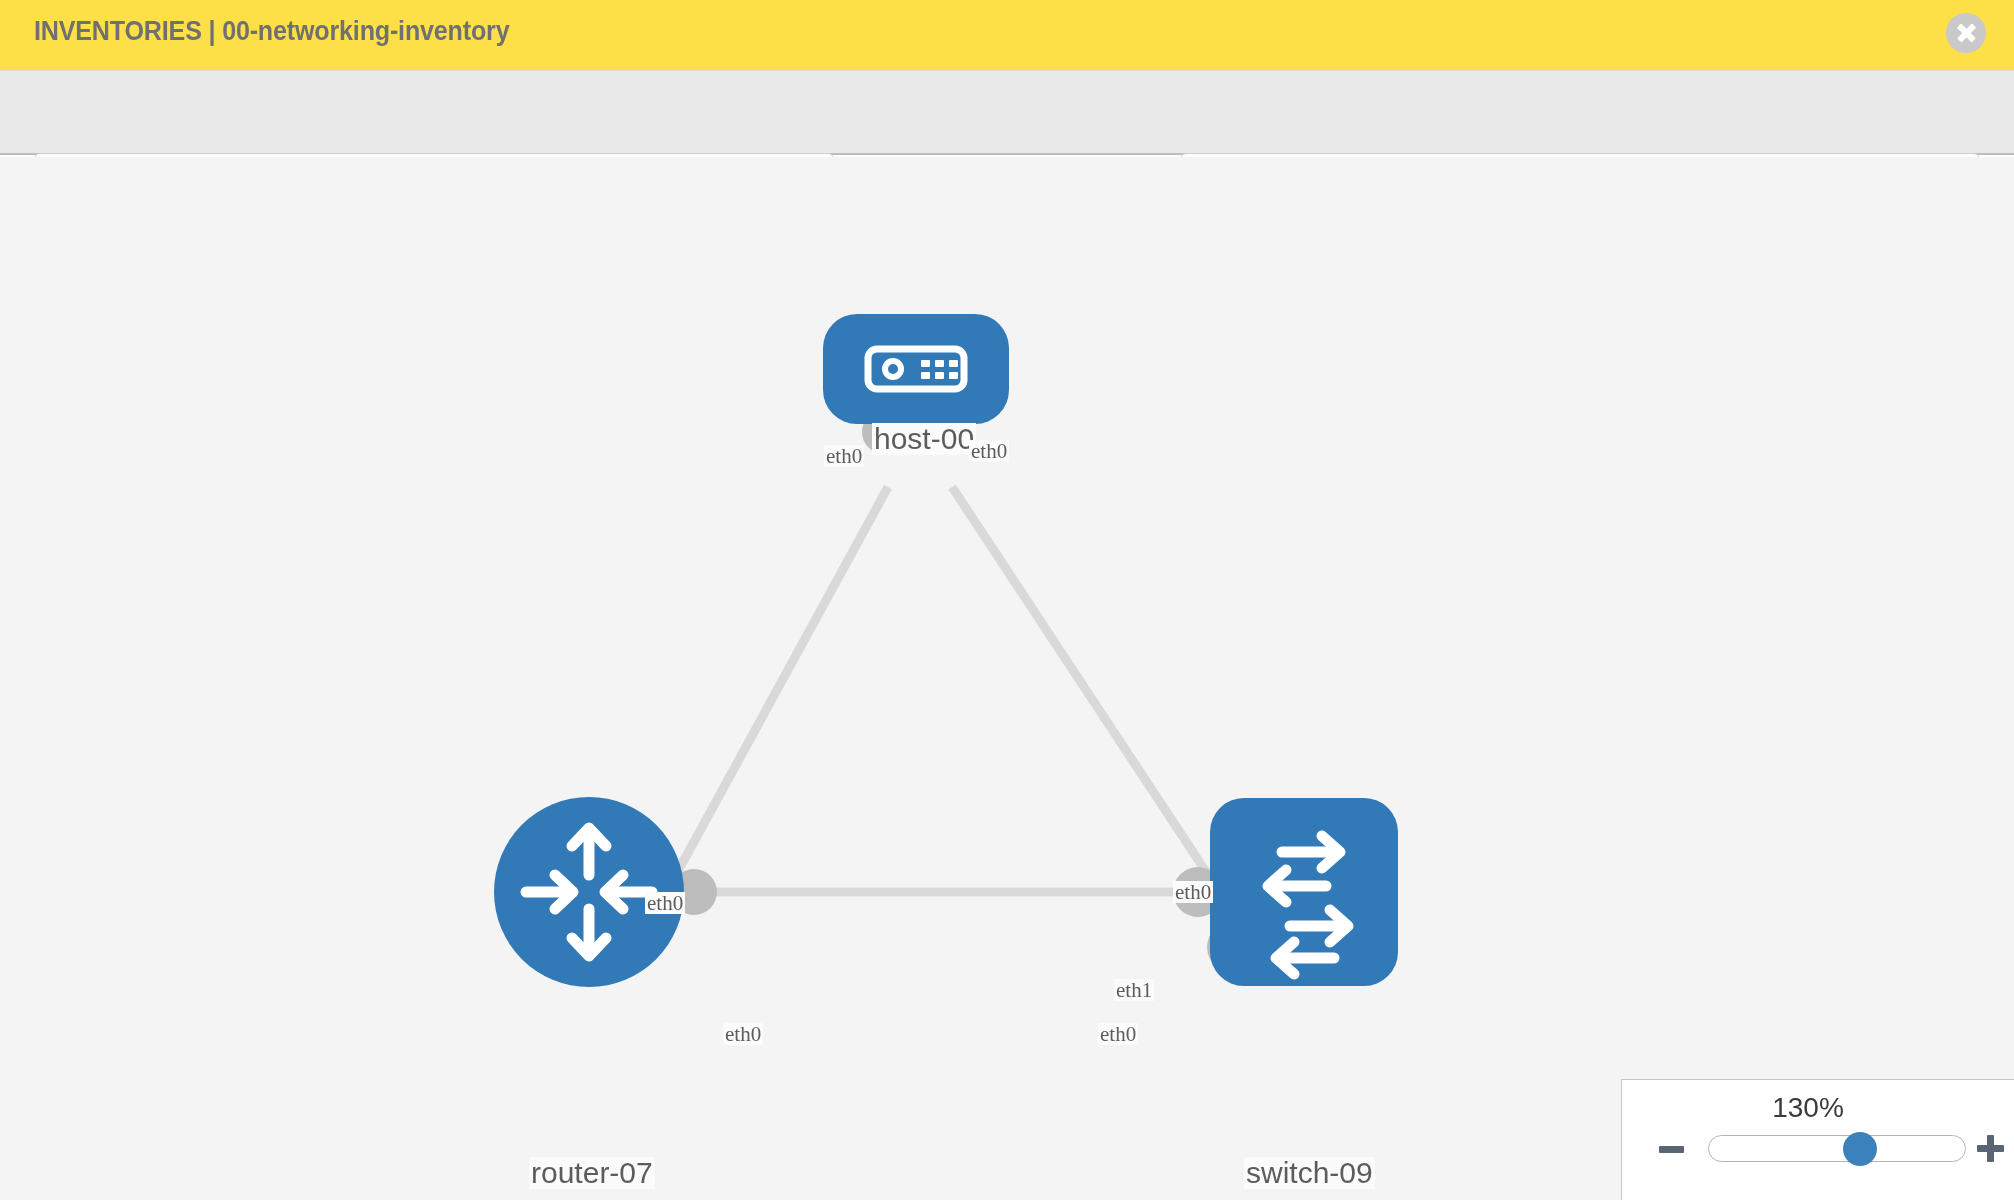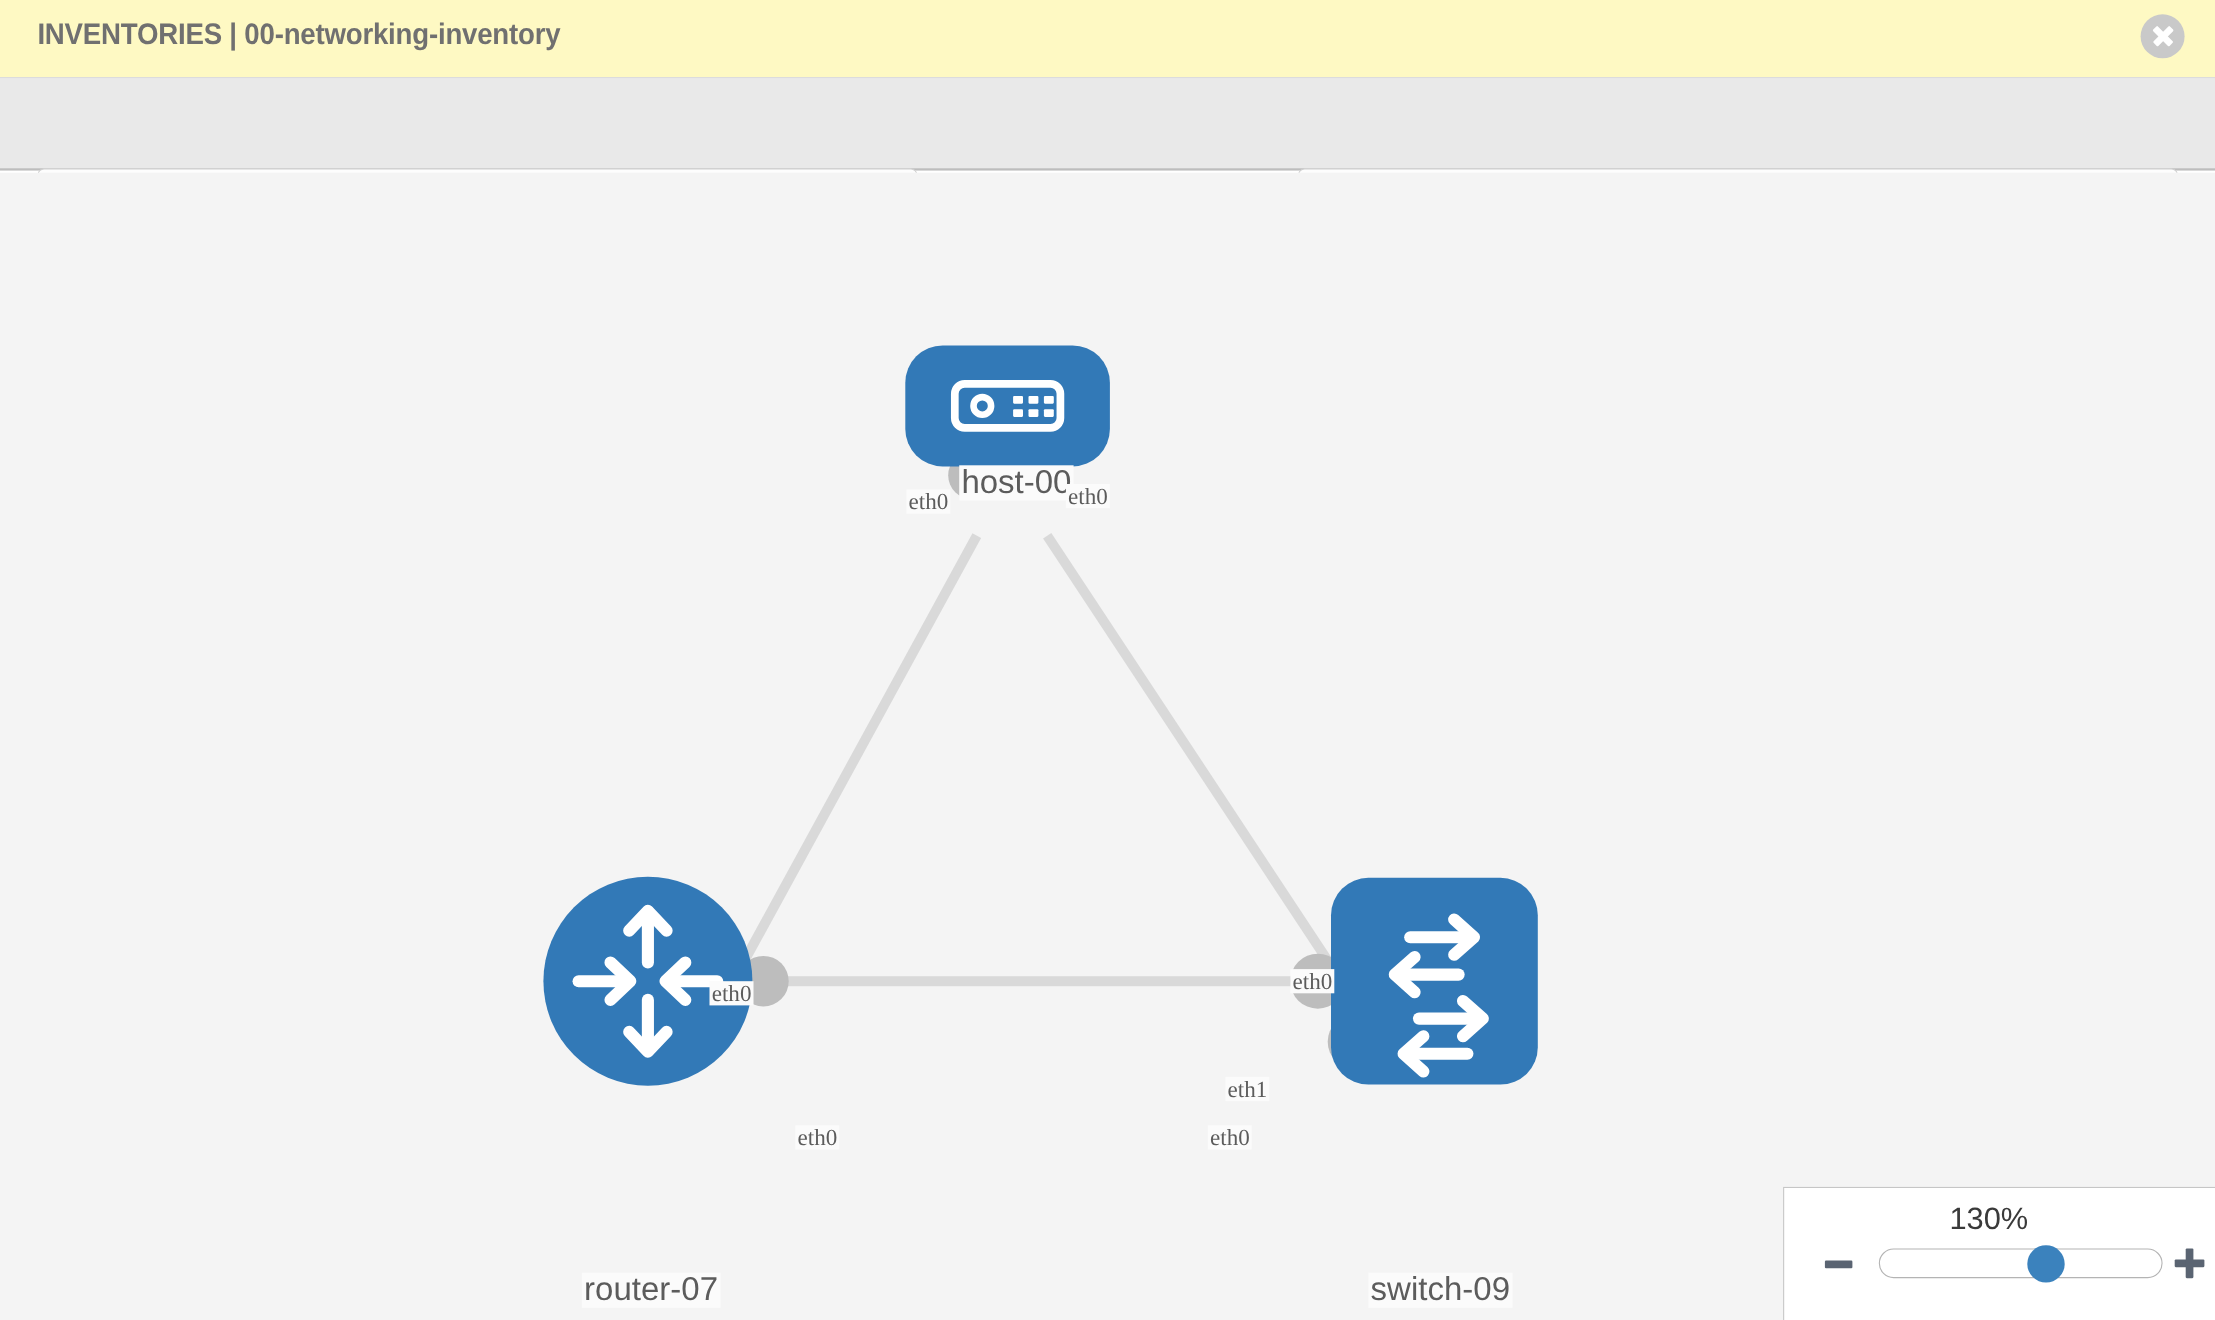"INVENTORIES | 00-networking-inventory" .header { background: #fef9c3 -> #fde047 }
